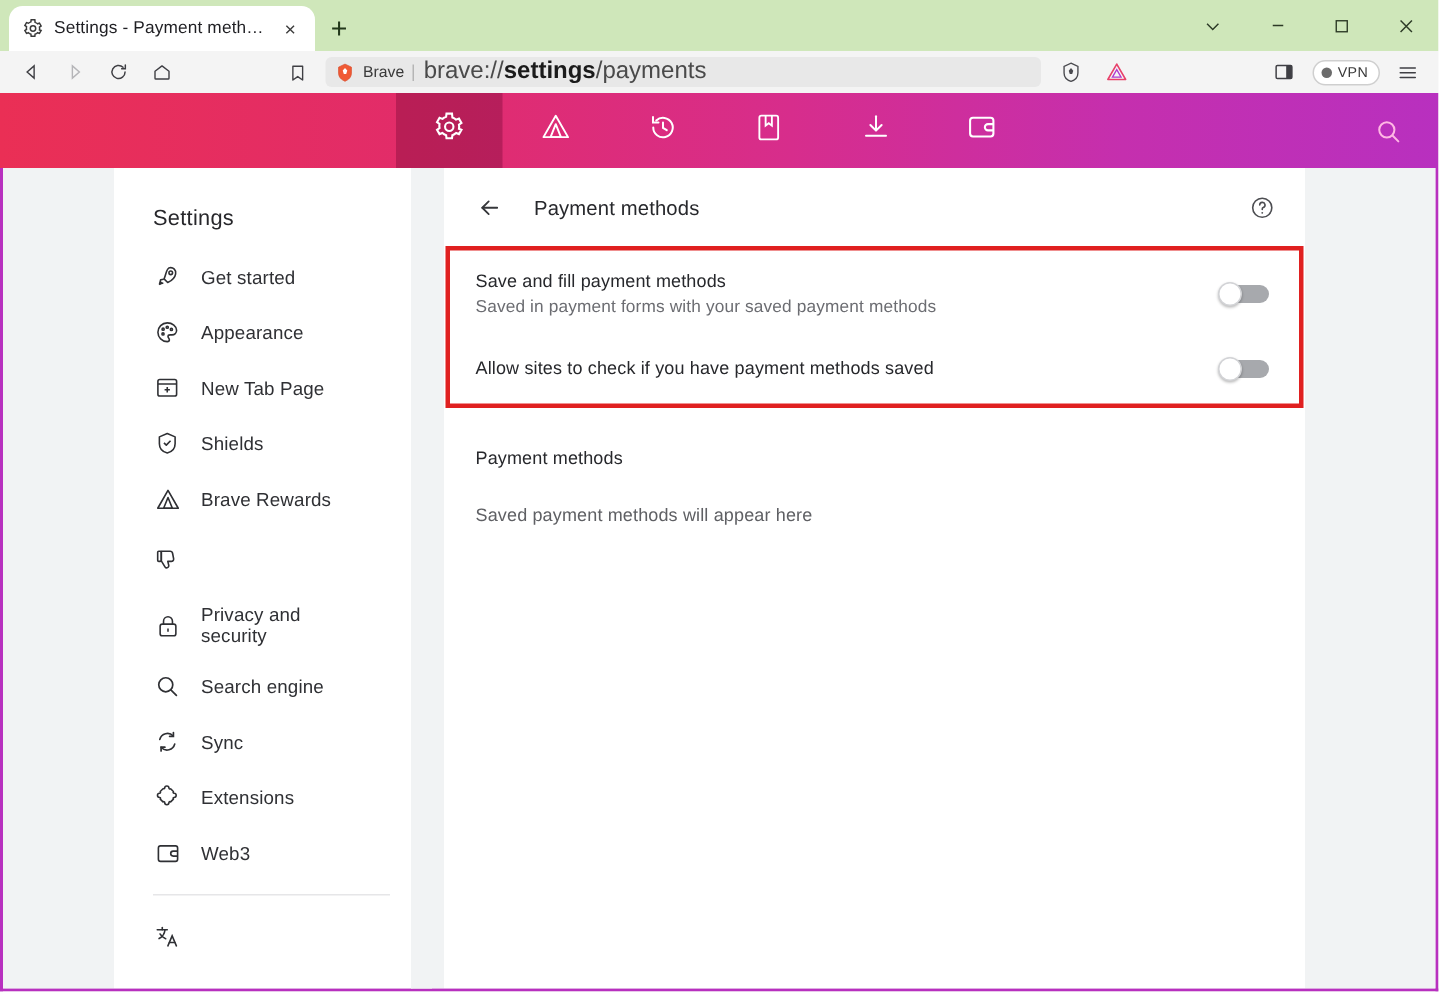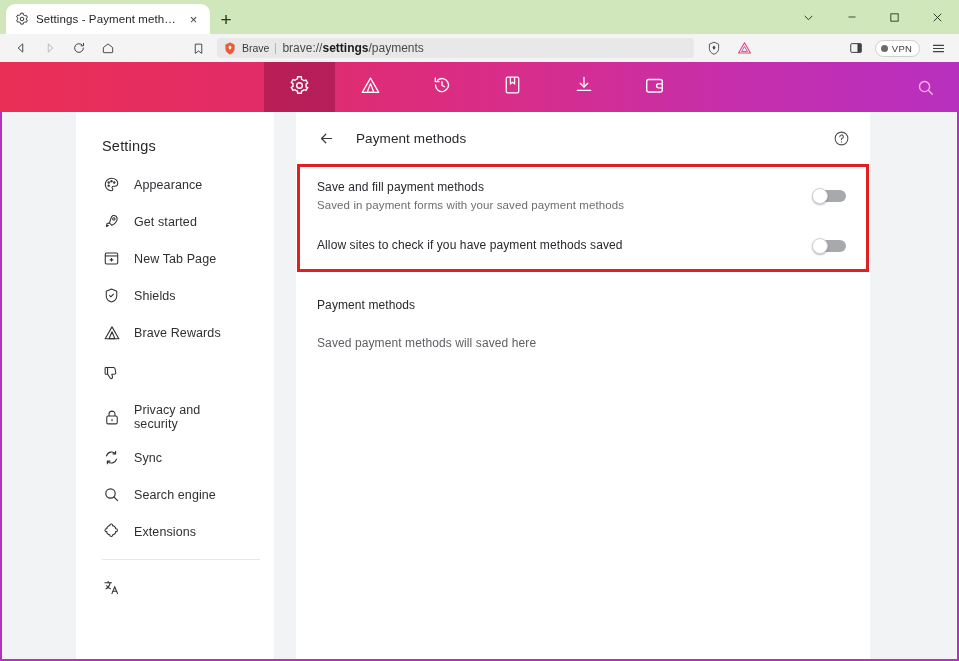"brave://settings/payments" .url { font-size: 12px -> 16px }
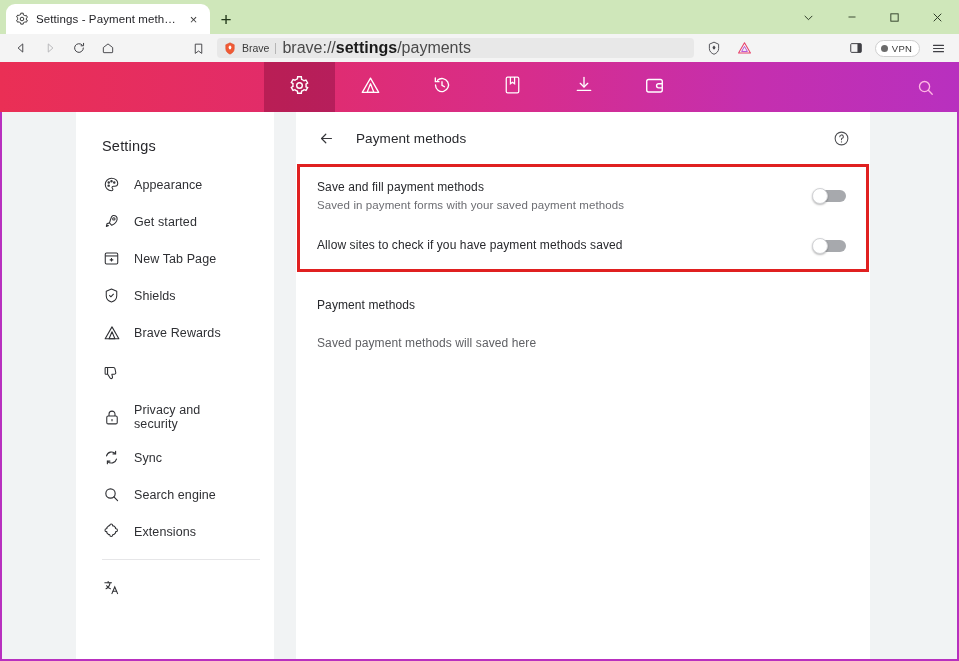"Appearance" div.sb-item { order: before "Get started" -> after "Get started" }
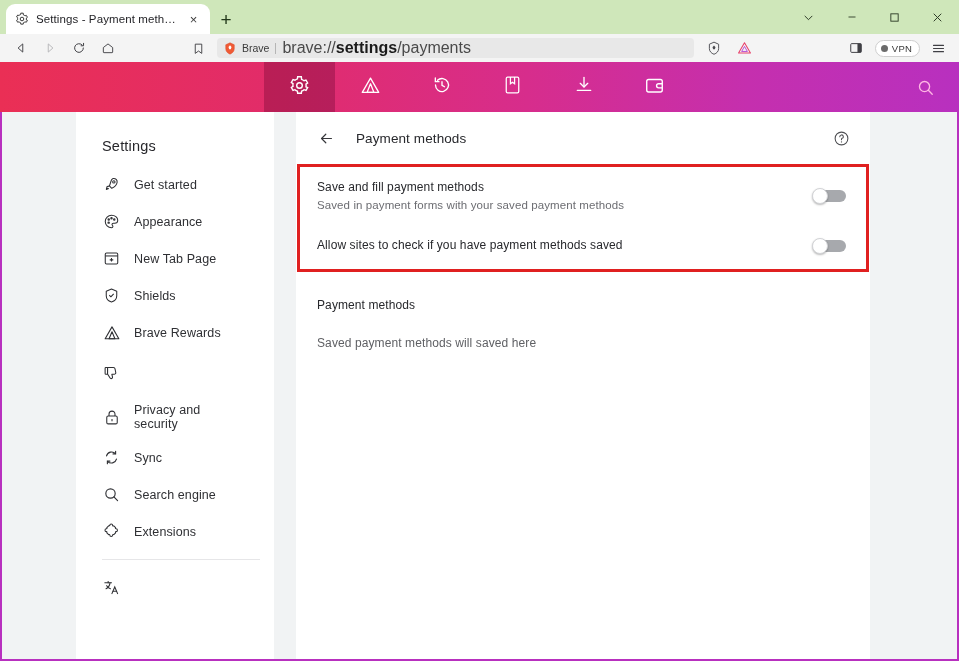"Saved payment methods will saved" div.empty-text { text: saved -> appear }
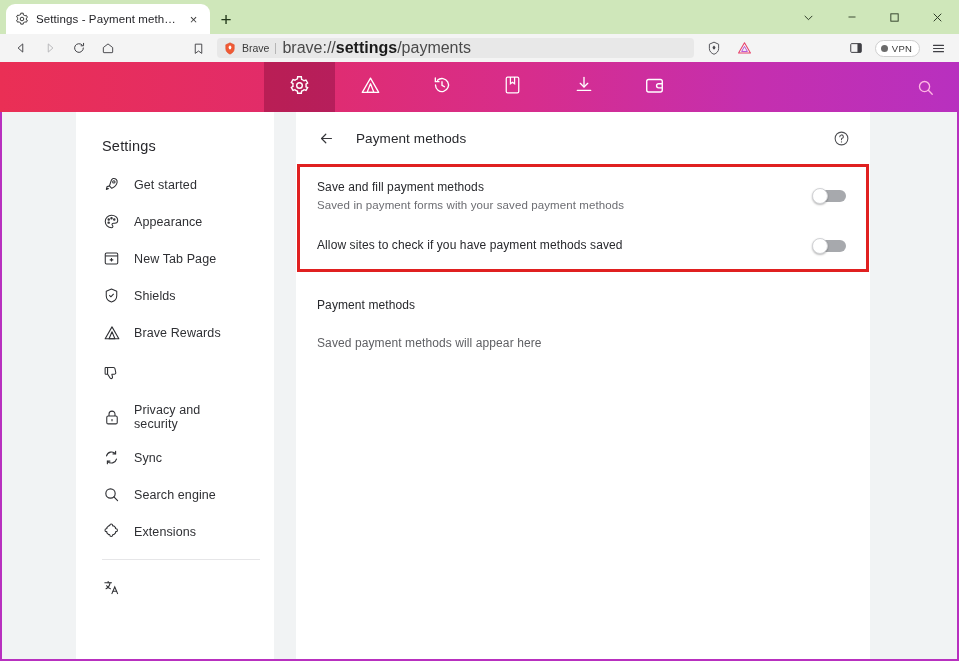"Sync" div.sb-item { order: before "Search engine" -> after "Search engine" }
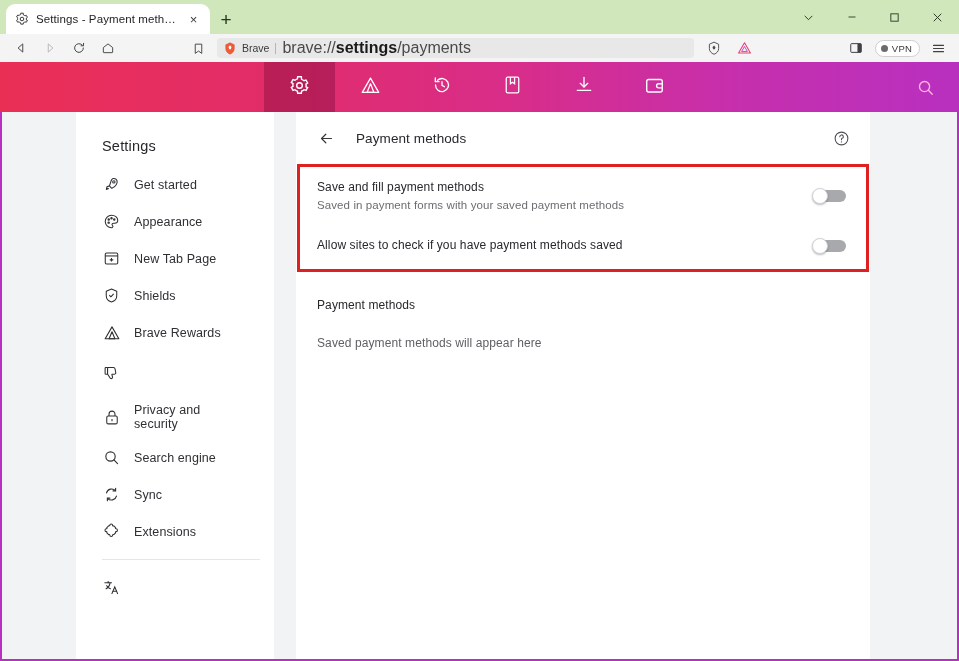"Web3" div.sb-item { html: none -> <div> <span> <svg> <rect></rect> <path></path> </svg> </span> <span>Web3</span> </div> }
